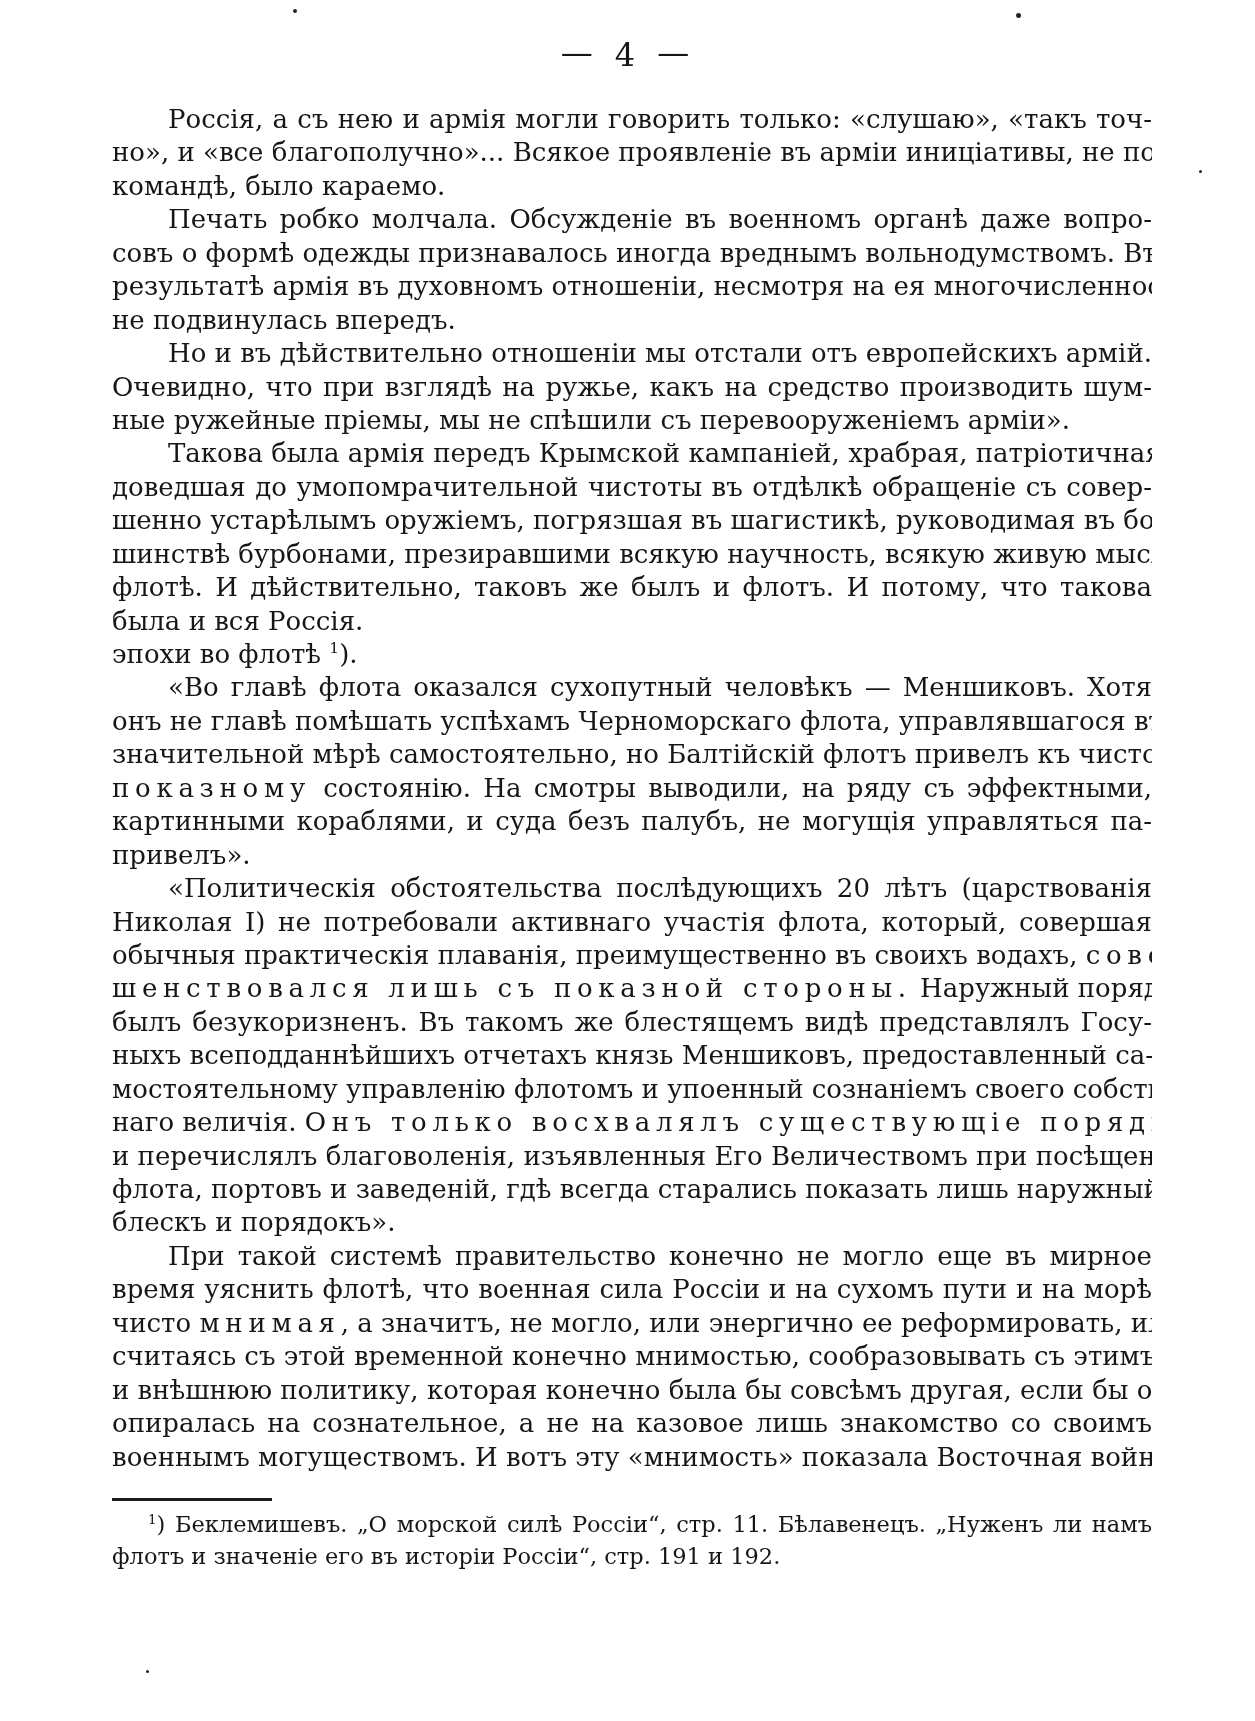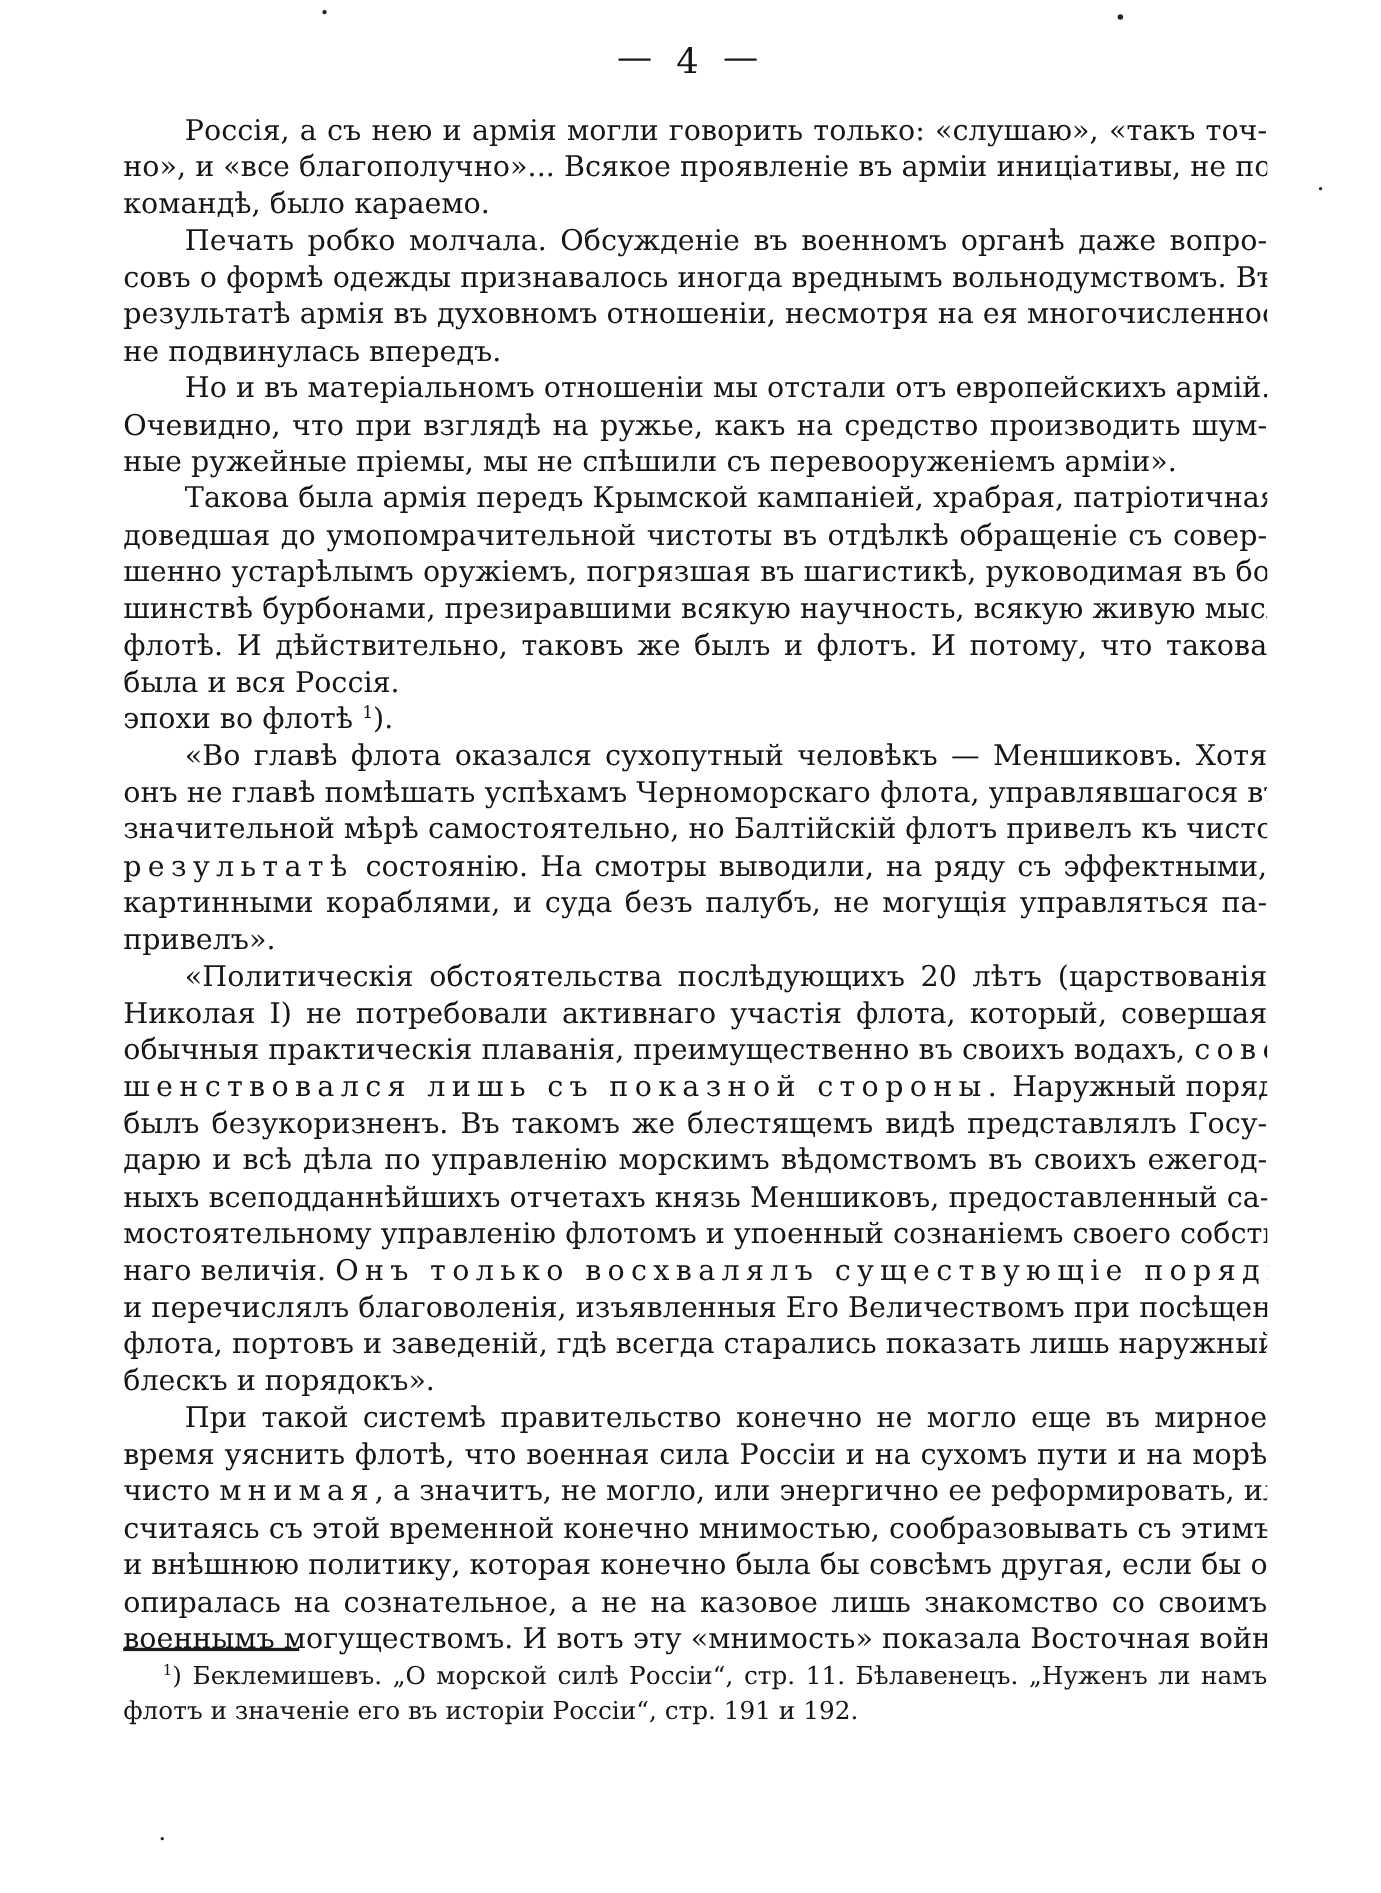"Но и въ матеріальномъ отношеніи" div.line { text: матеріальномъ -> дѣйствительно }
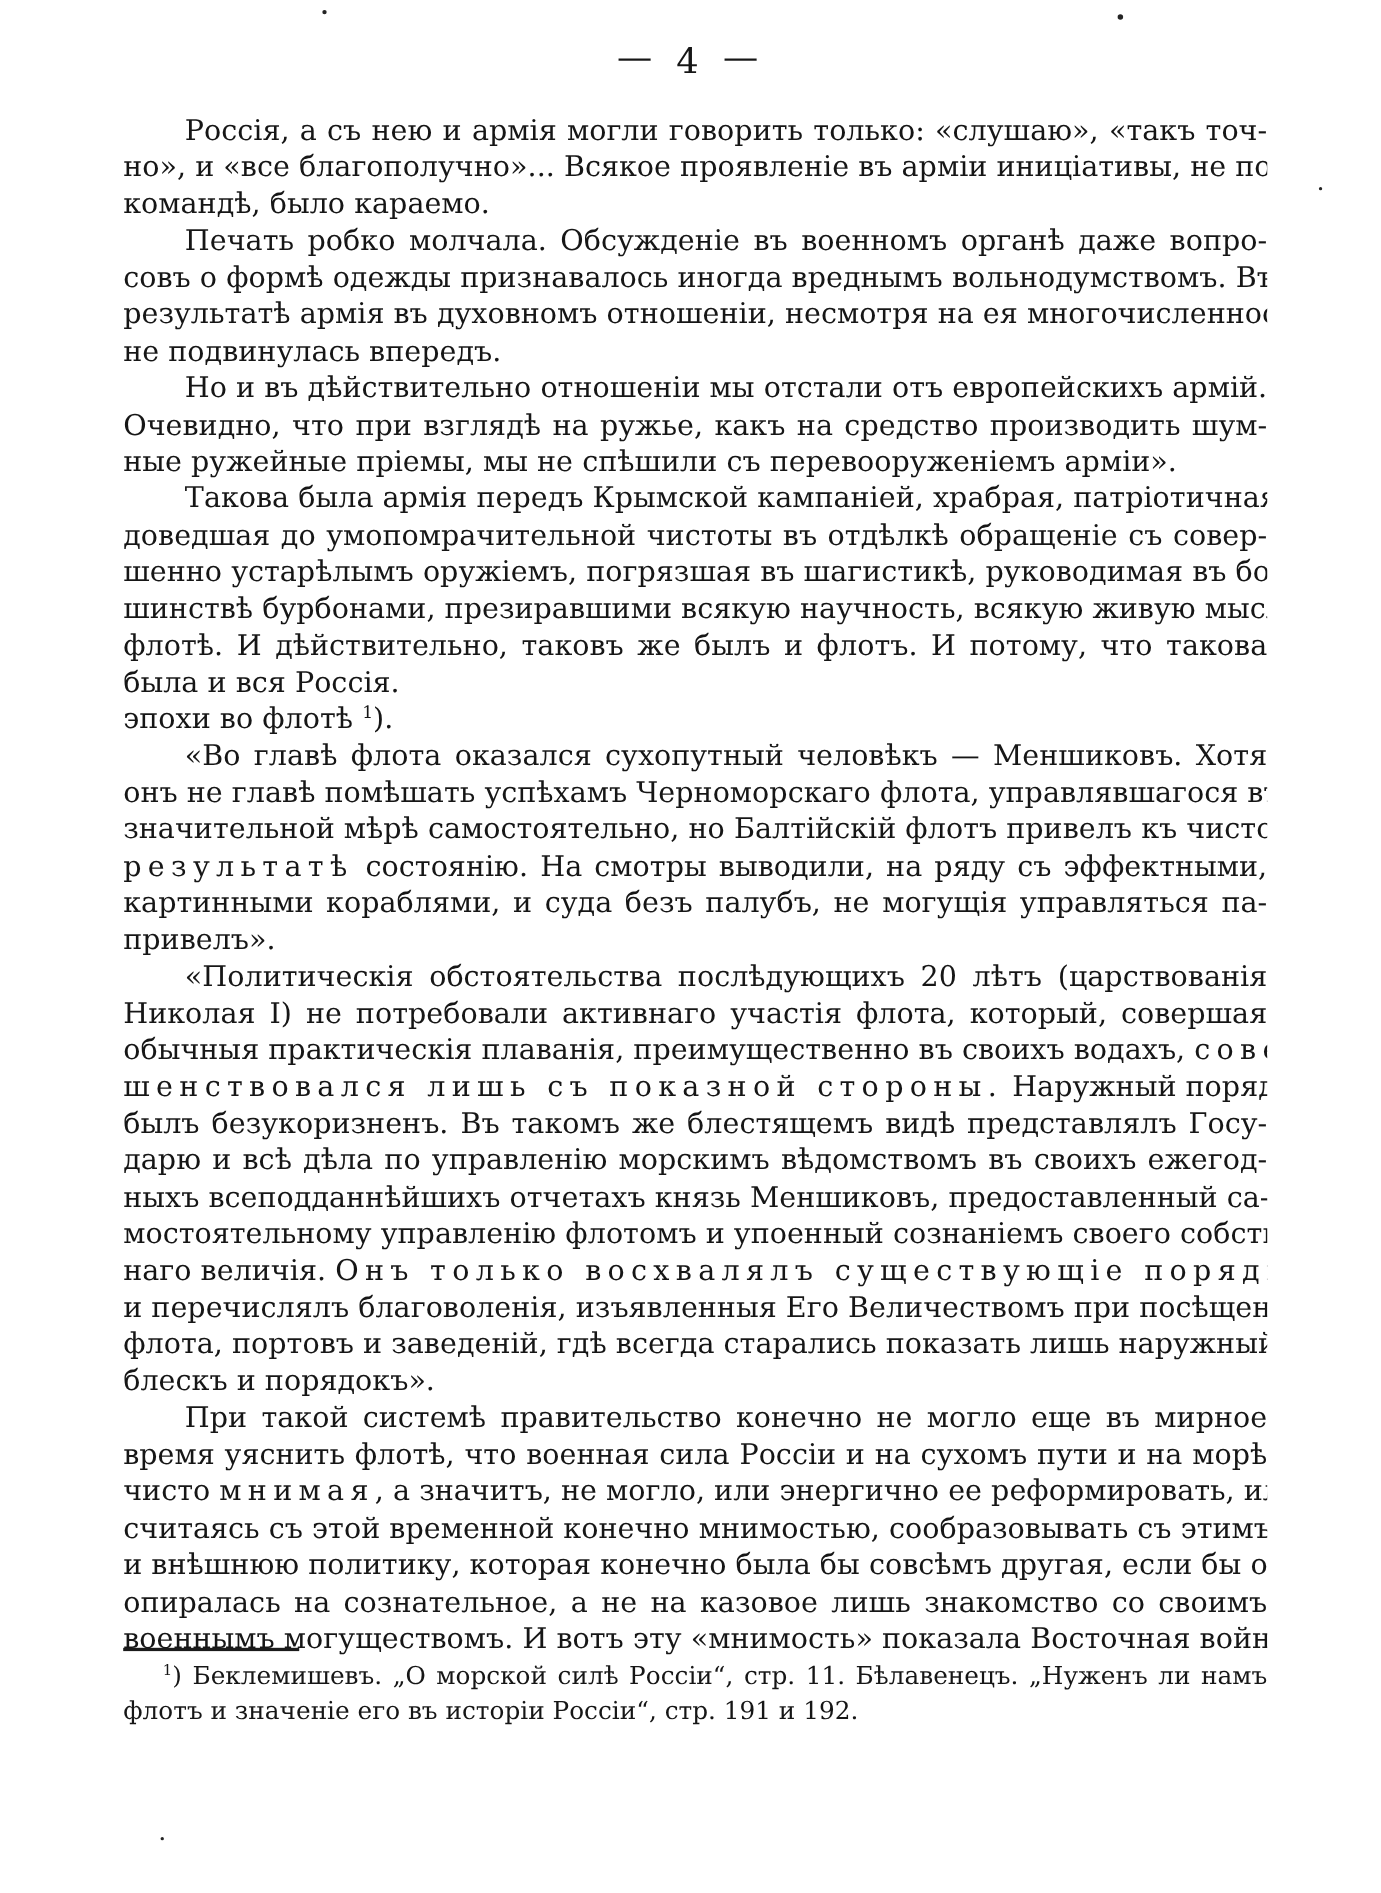"результатѣ" span.sp { text: результатѣ -> показному }
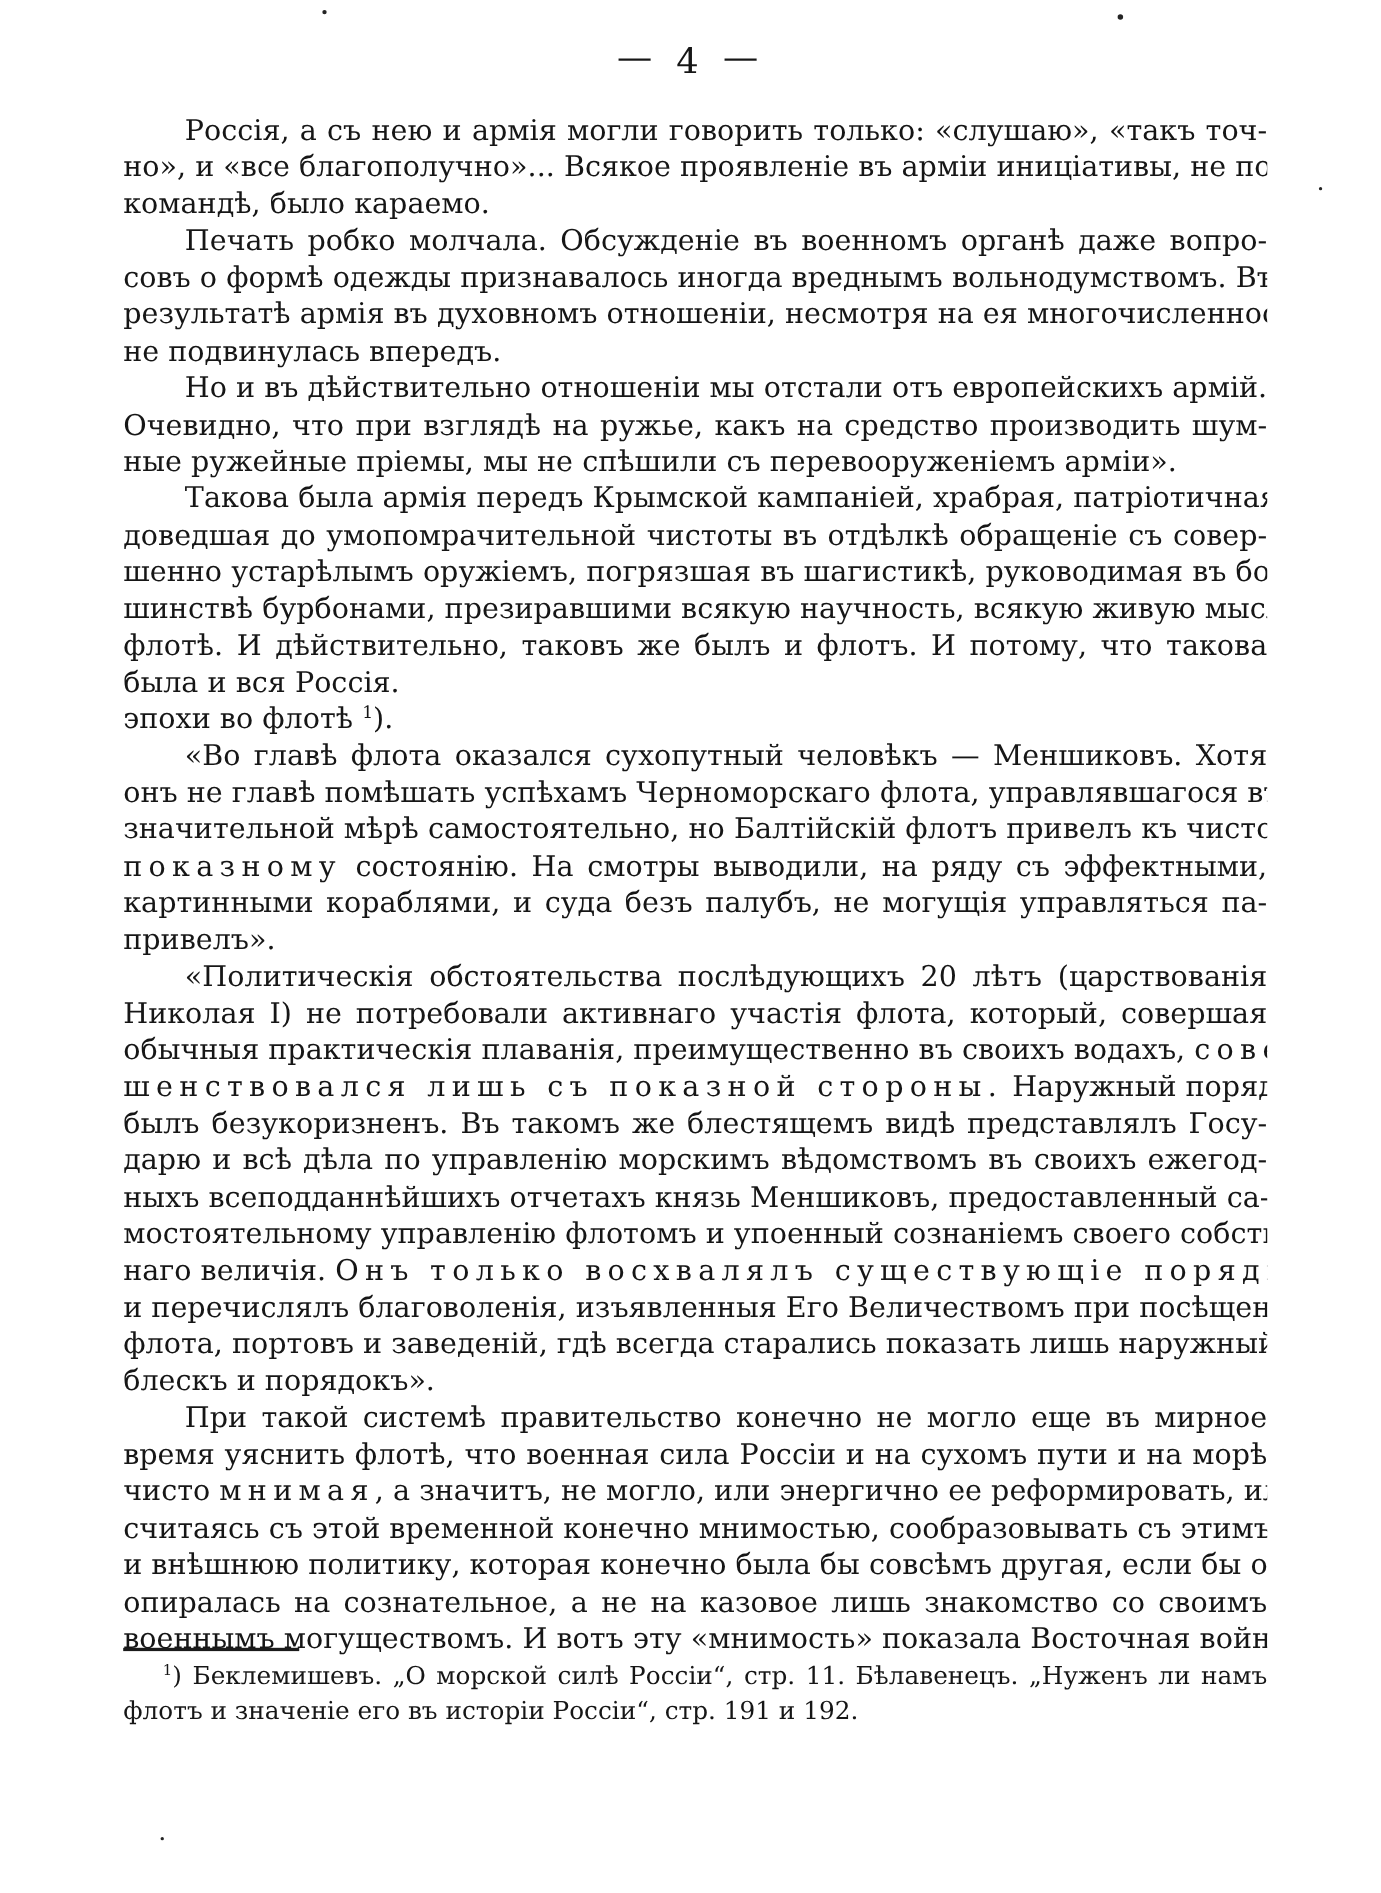"дарю и всѣ дѣла по" div.line { html: <div>дарю и всѣ дѣла по управленію морскимъ вѣдомствомъ въ своихъ ежегод-</div> -> none }
